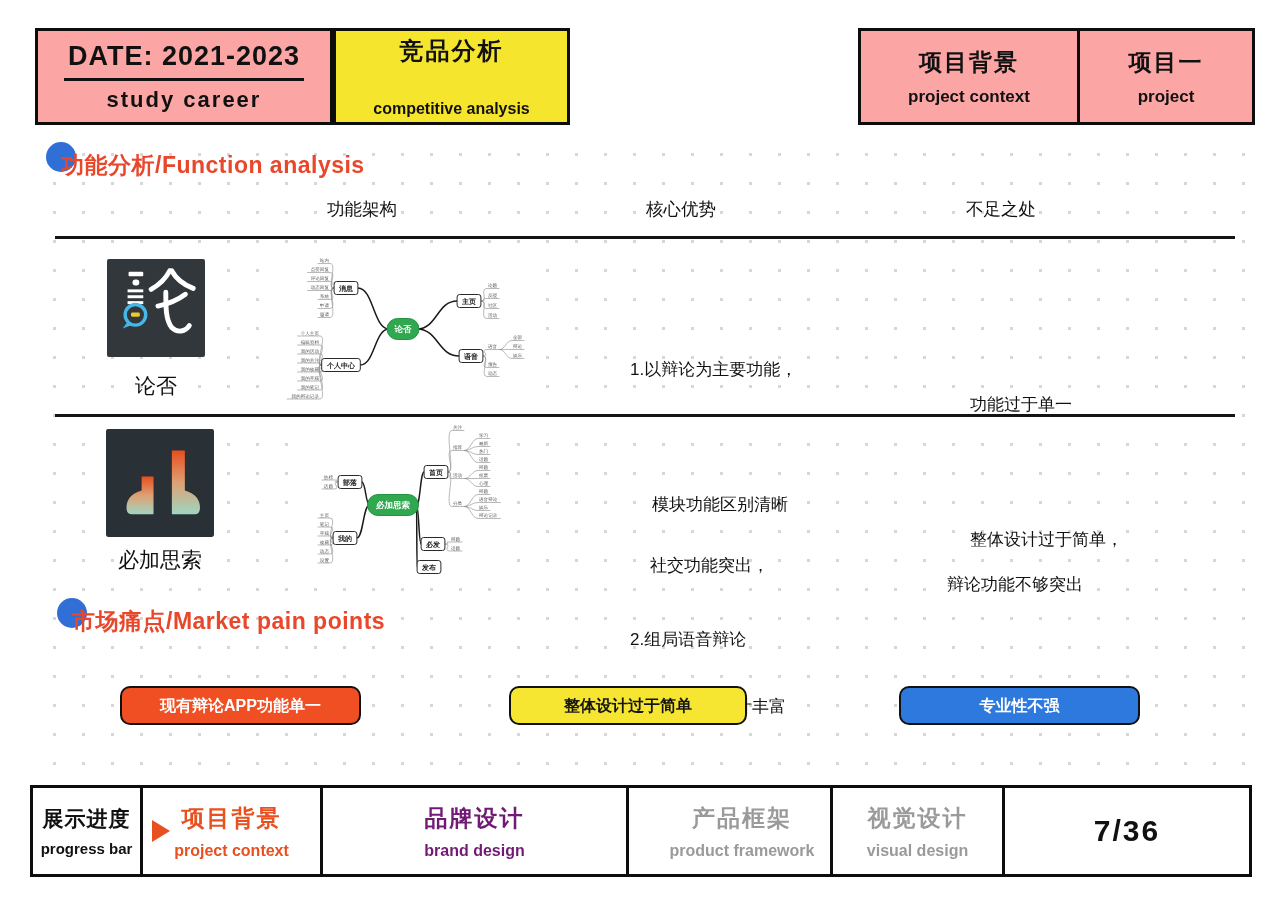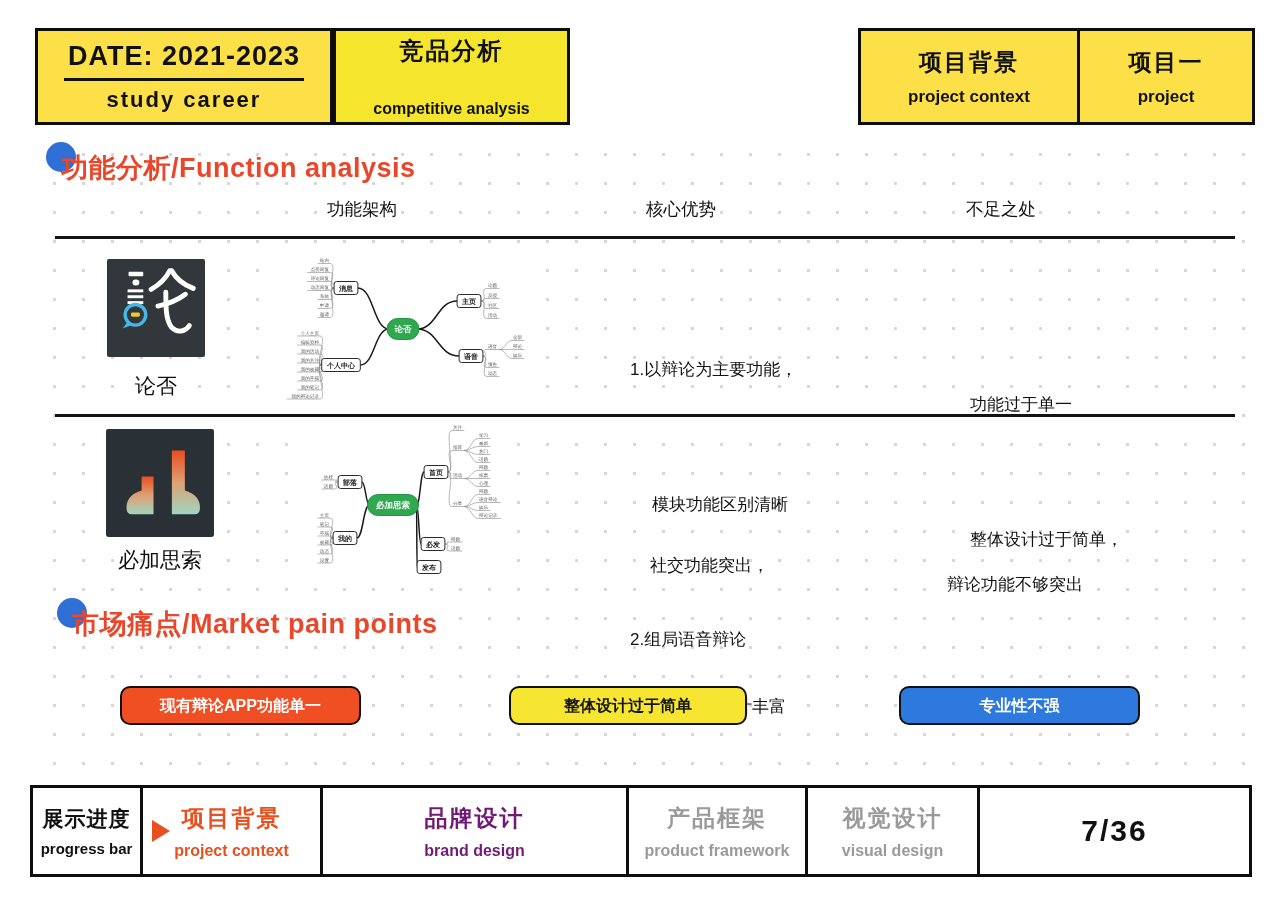"DATE: 2021-2023" .hbox { background: #fde047 -> #fca5a5 }
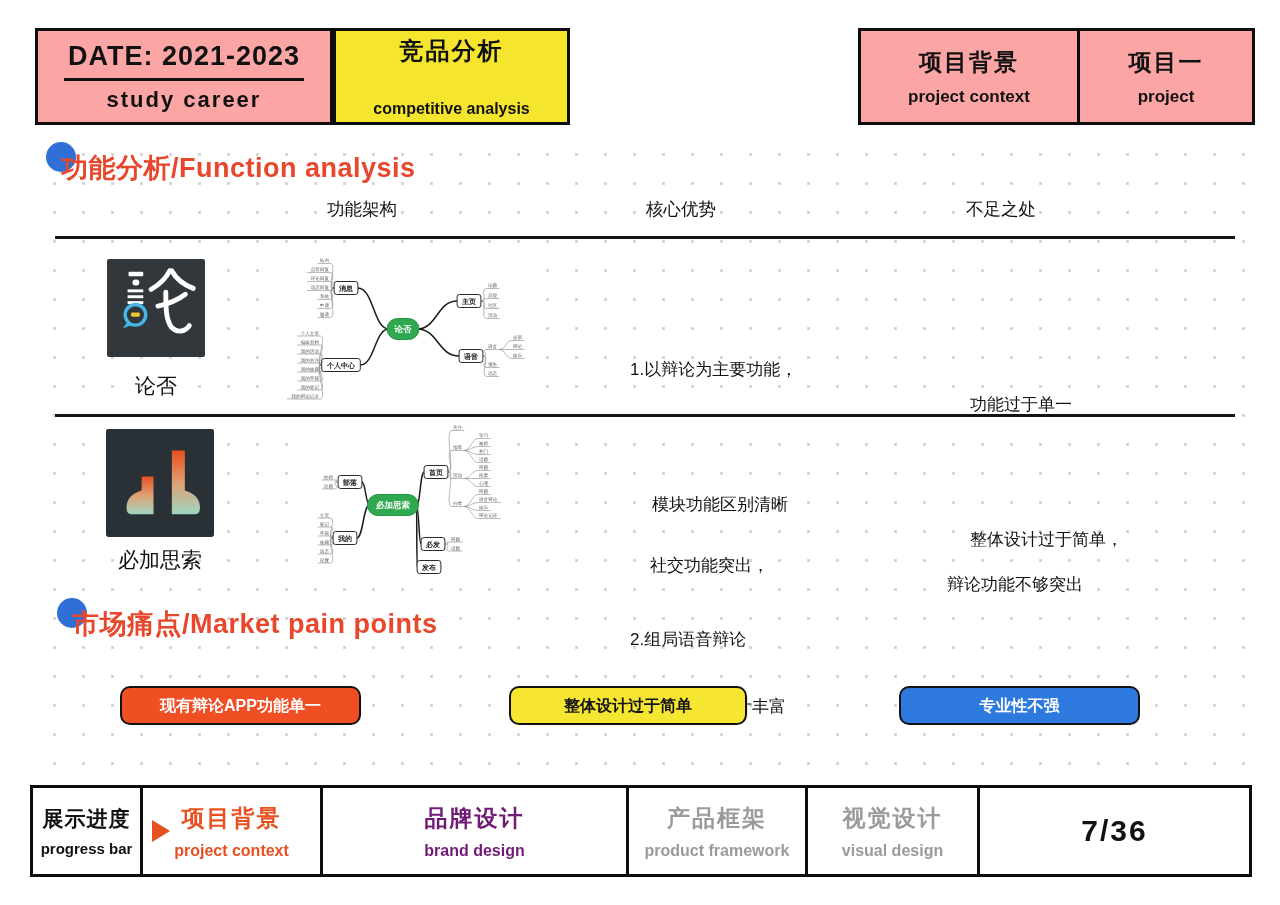"功能分析/Function analysis" .sec-text { font-size: 27px -> 23px }
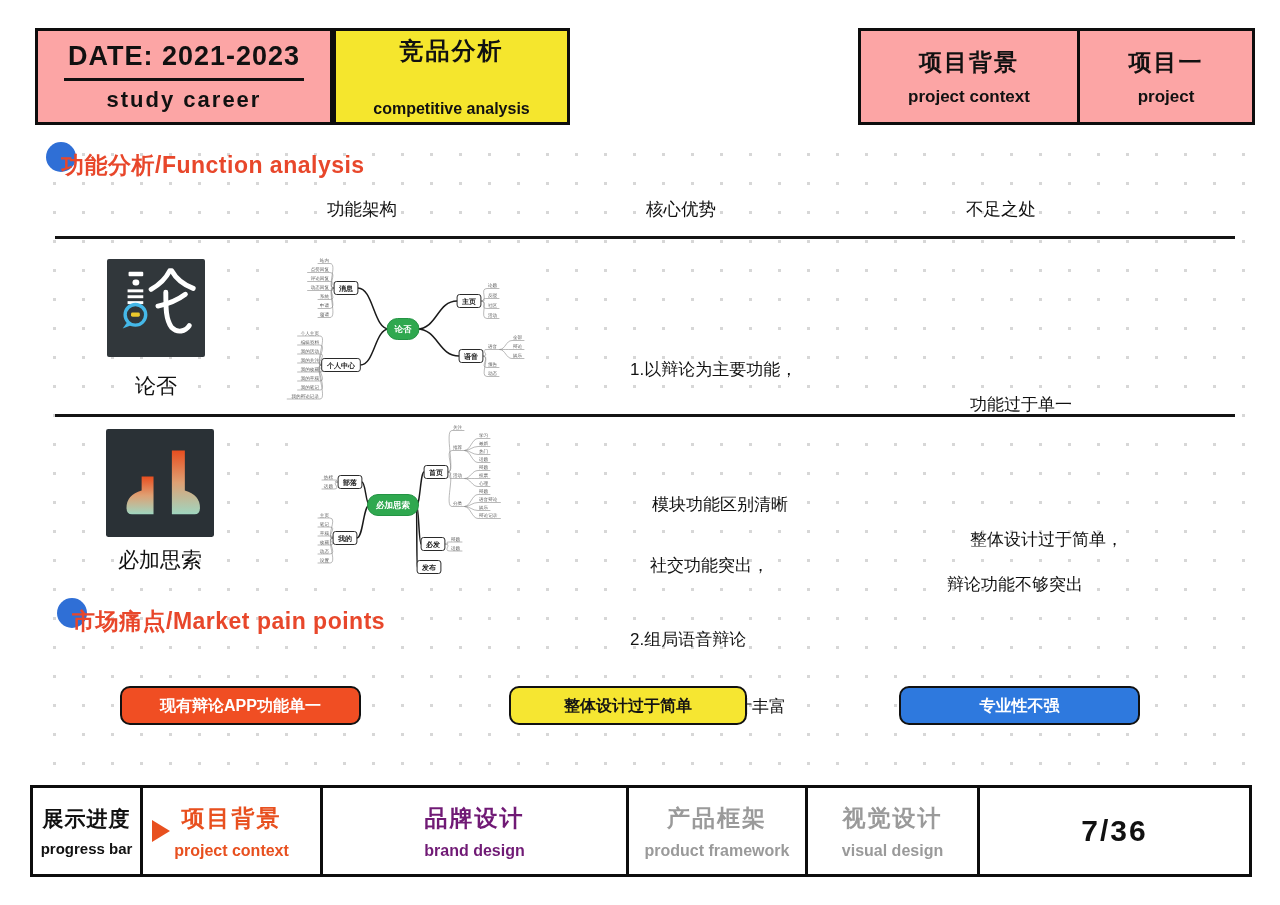"产品框架" .fc4 { margin-left: none -> 25px }
